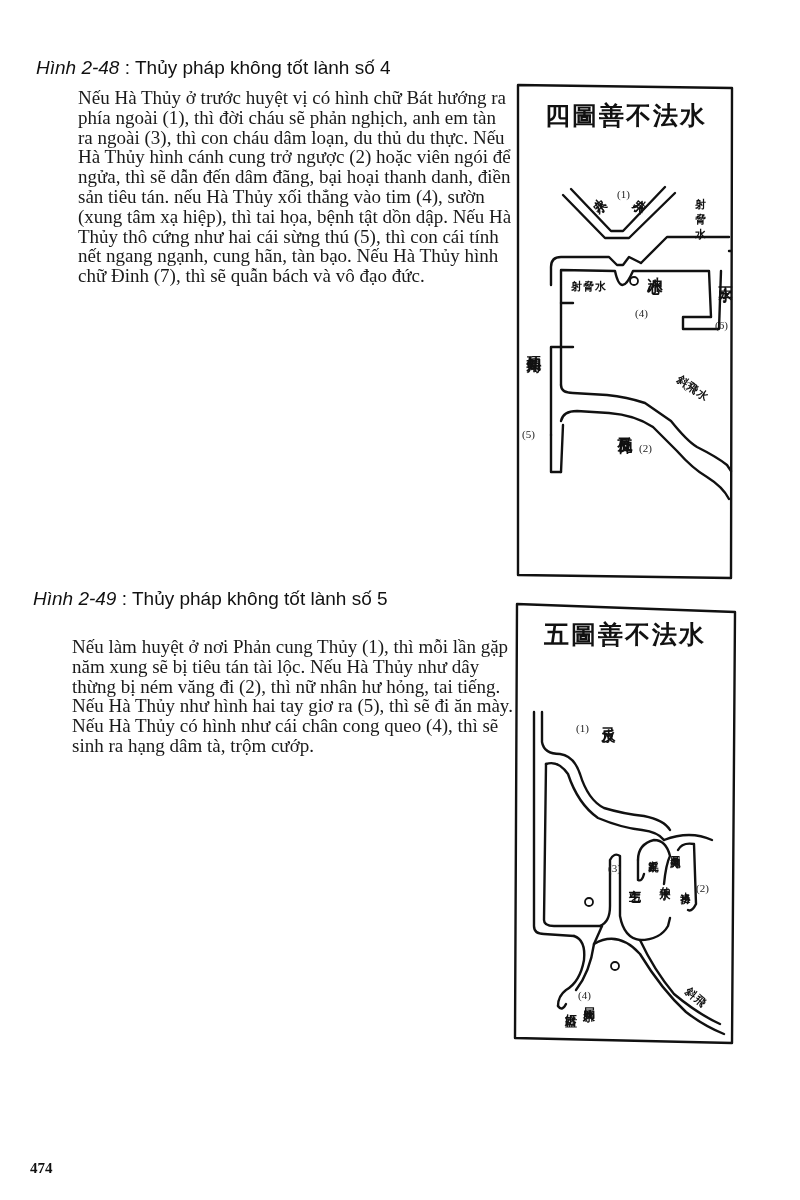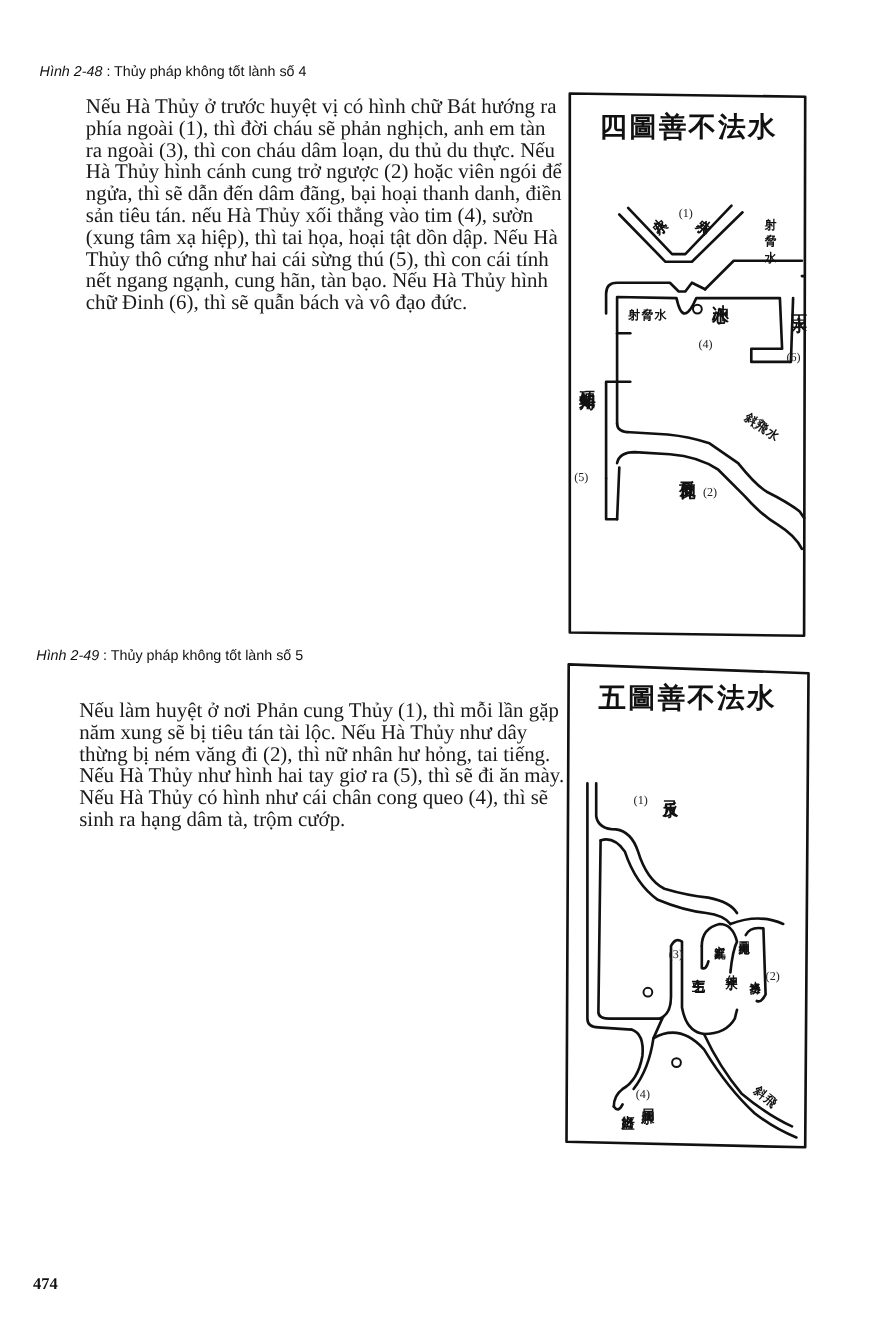"Hình 2-48 : Thủy pháp" .caption { font-size: 13px -> 19px }
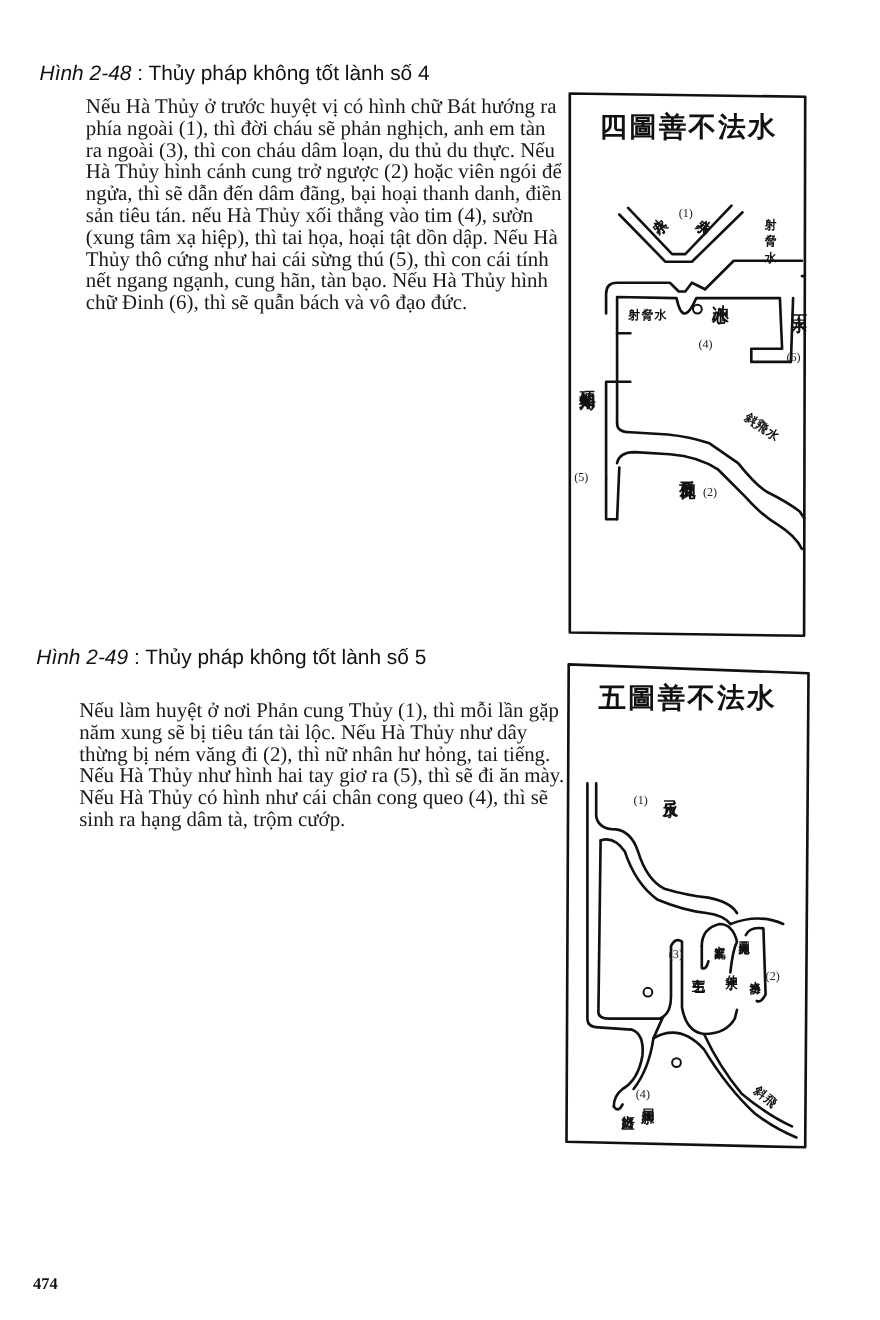"(xung tâm xạ hiệp), thì" span { text: hoại -> bệnh }
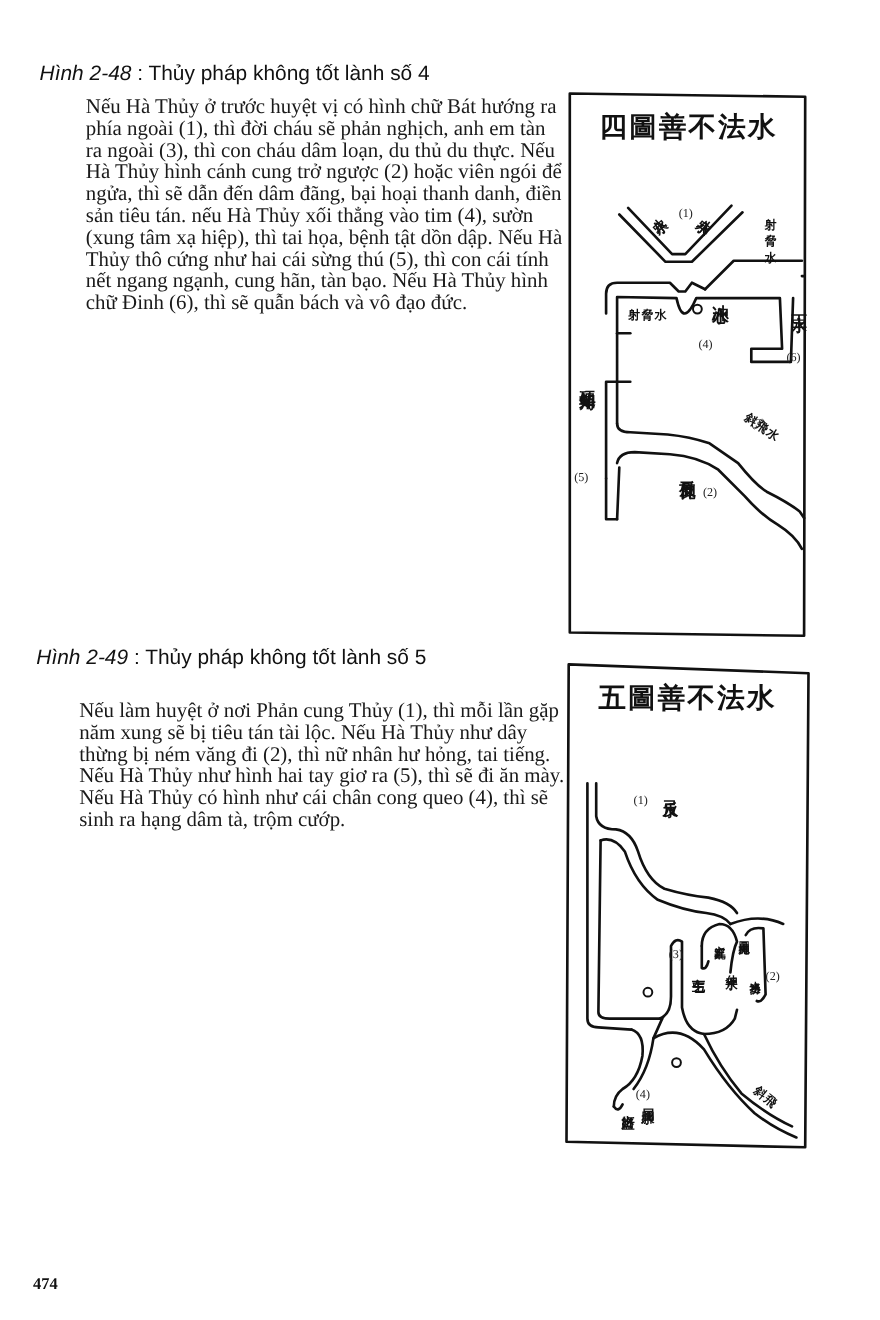"chữ Đinh (6), thì sẽ" span.last { text: 6 -> 7 }
